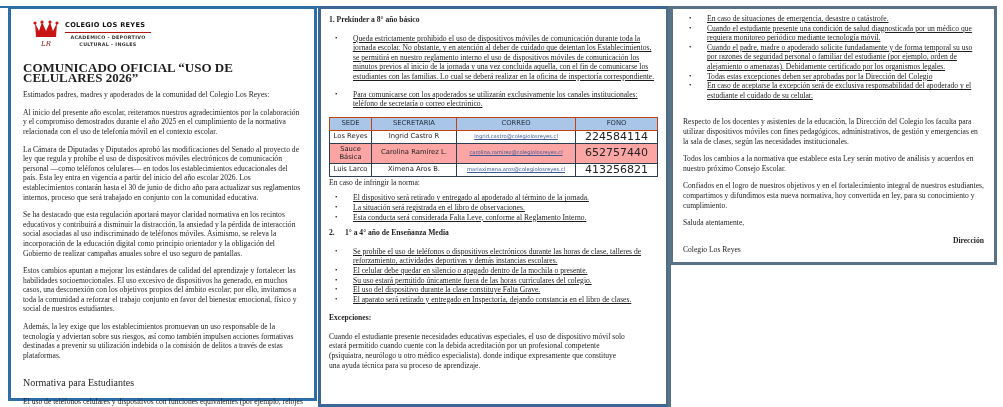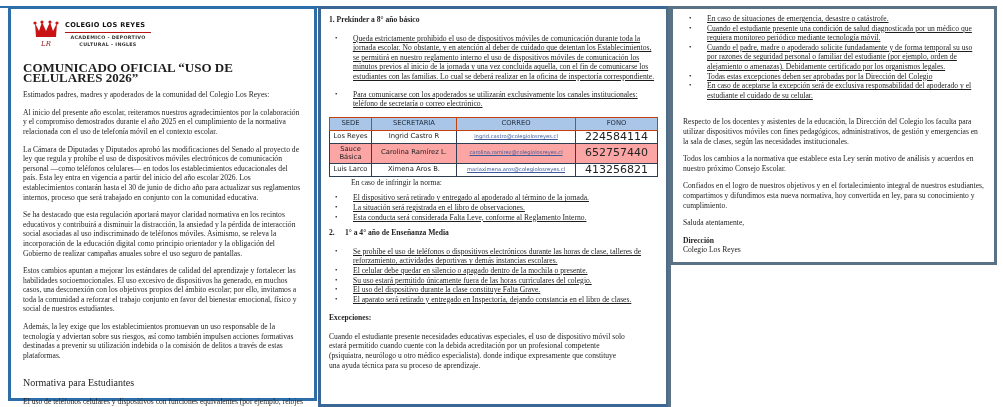"En caso de infringir la" .indent-note { margin-left: 22px -> none }
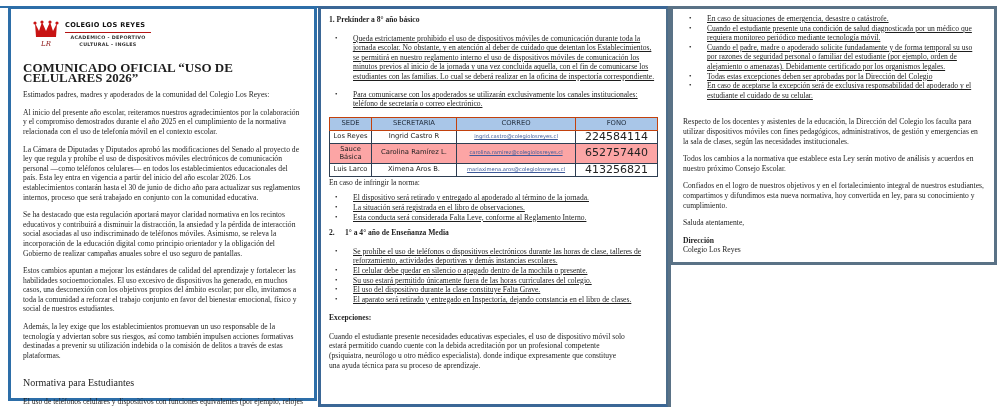"Dirección" .signoff b { text-align: none -> right }
